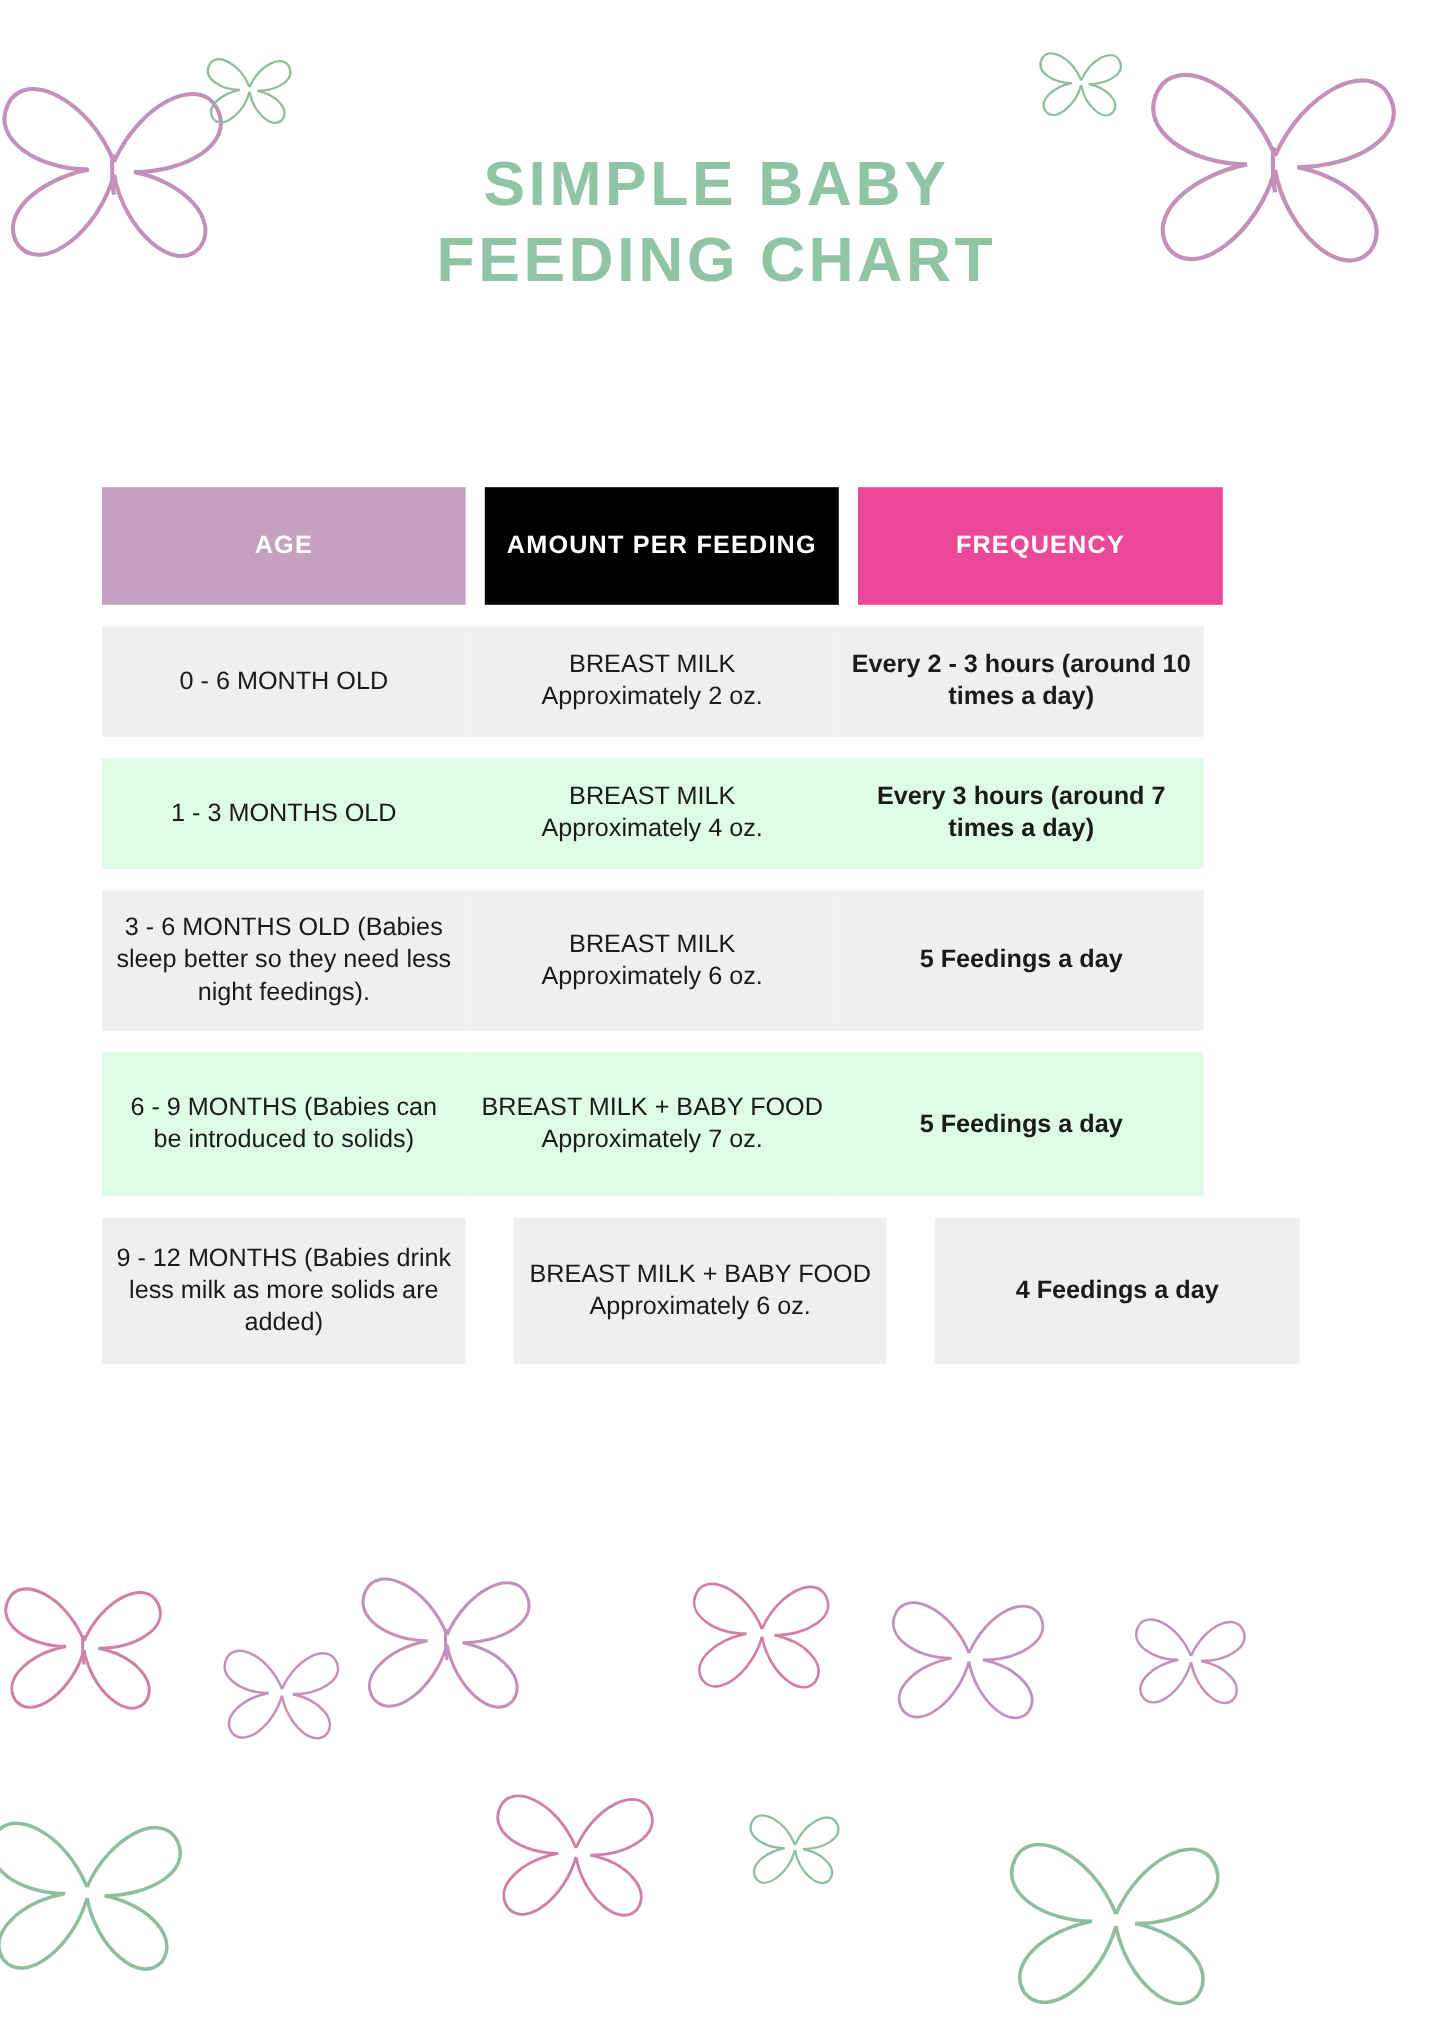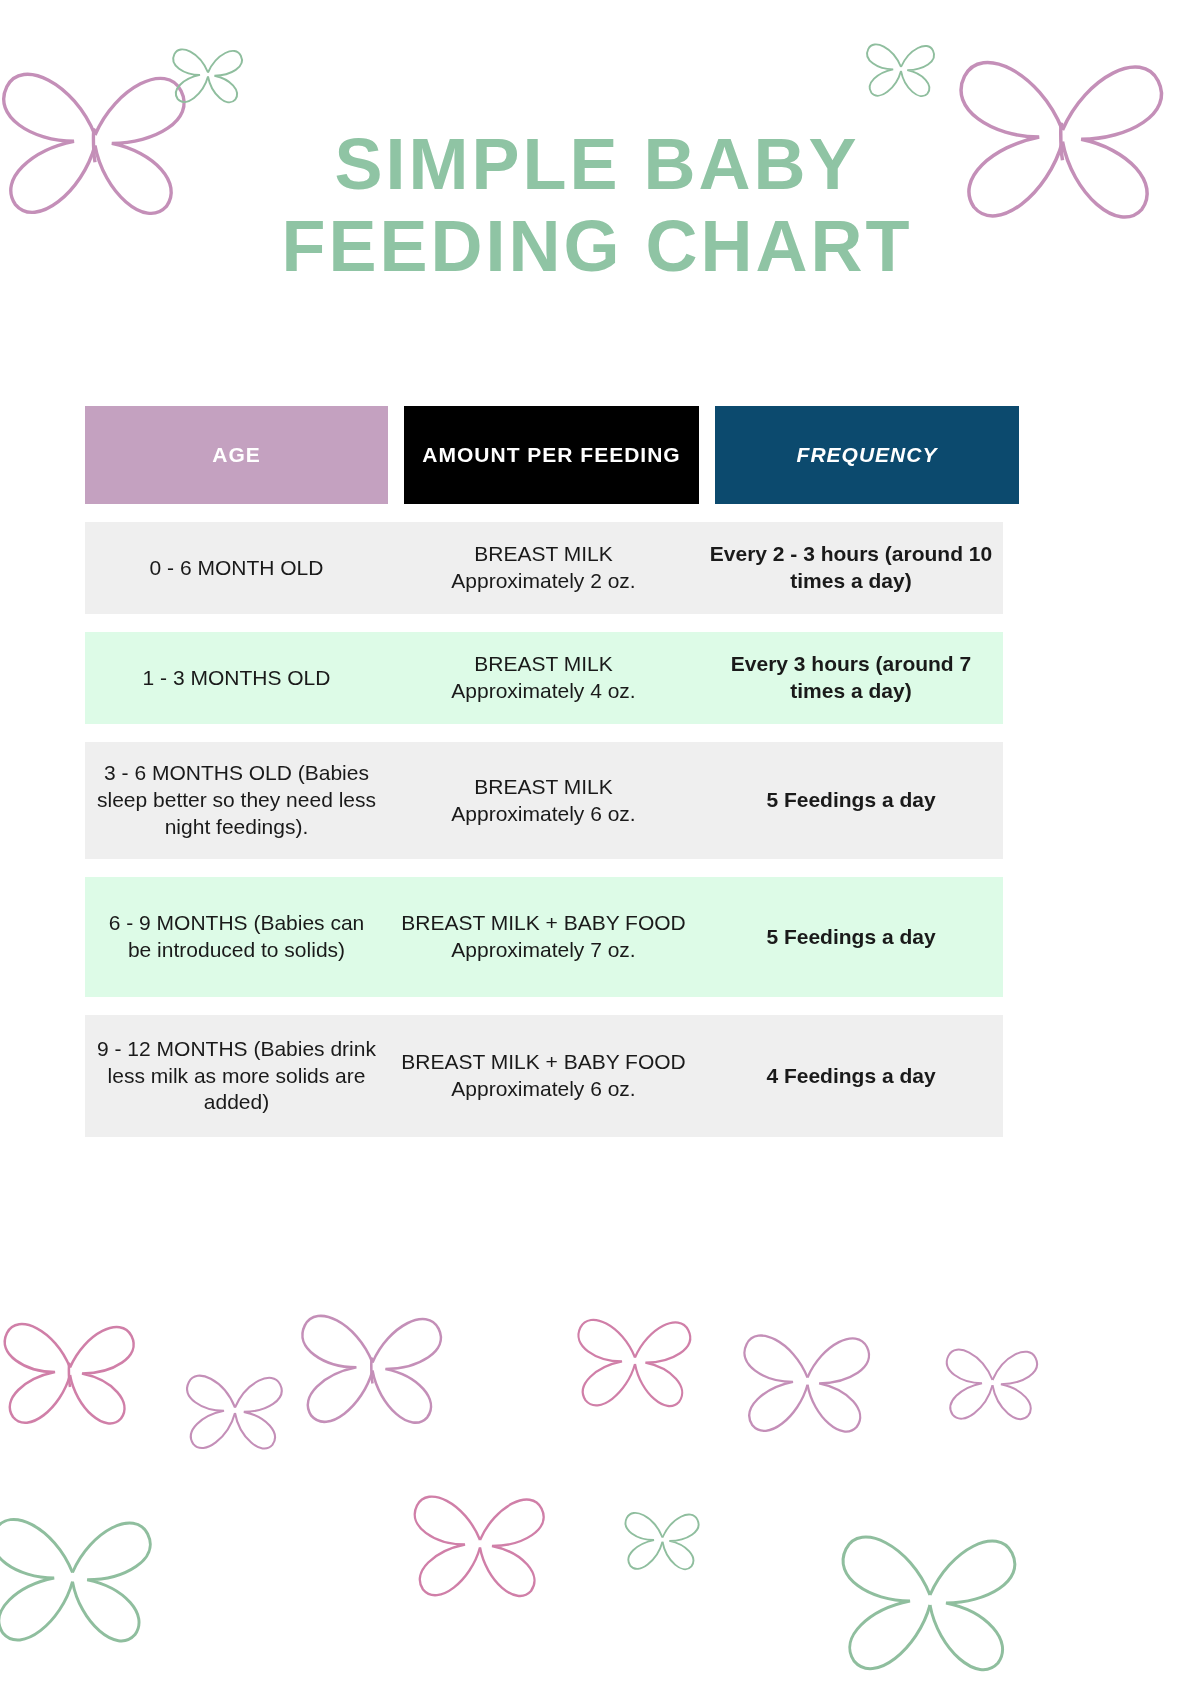"SIMPLE BABY" .title { font-size: 72px -> 52px }
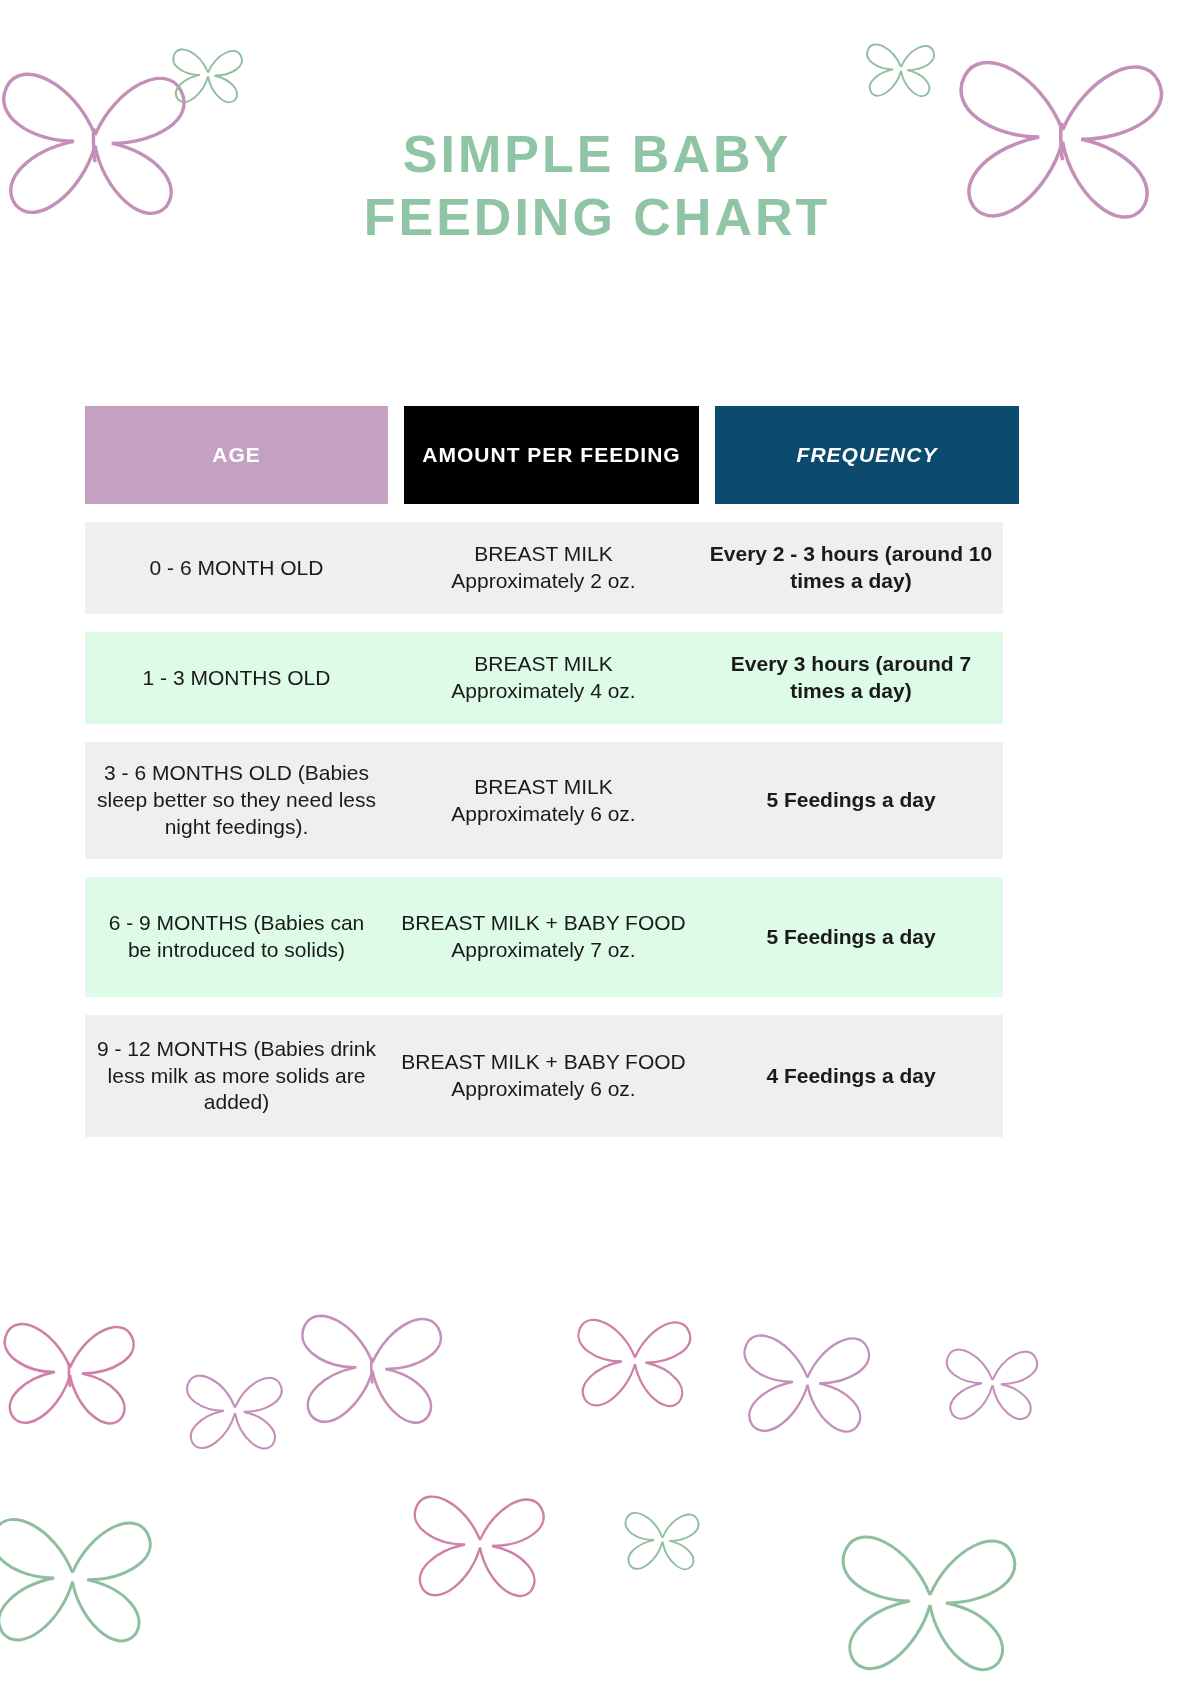"FREQUENCY" .th.freq { background: #0c4a6e -> #ec4899; font-style: italic -> none }
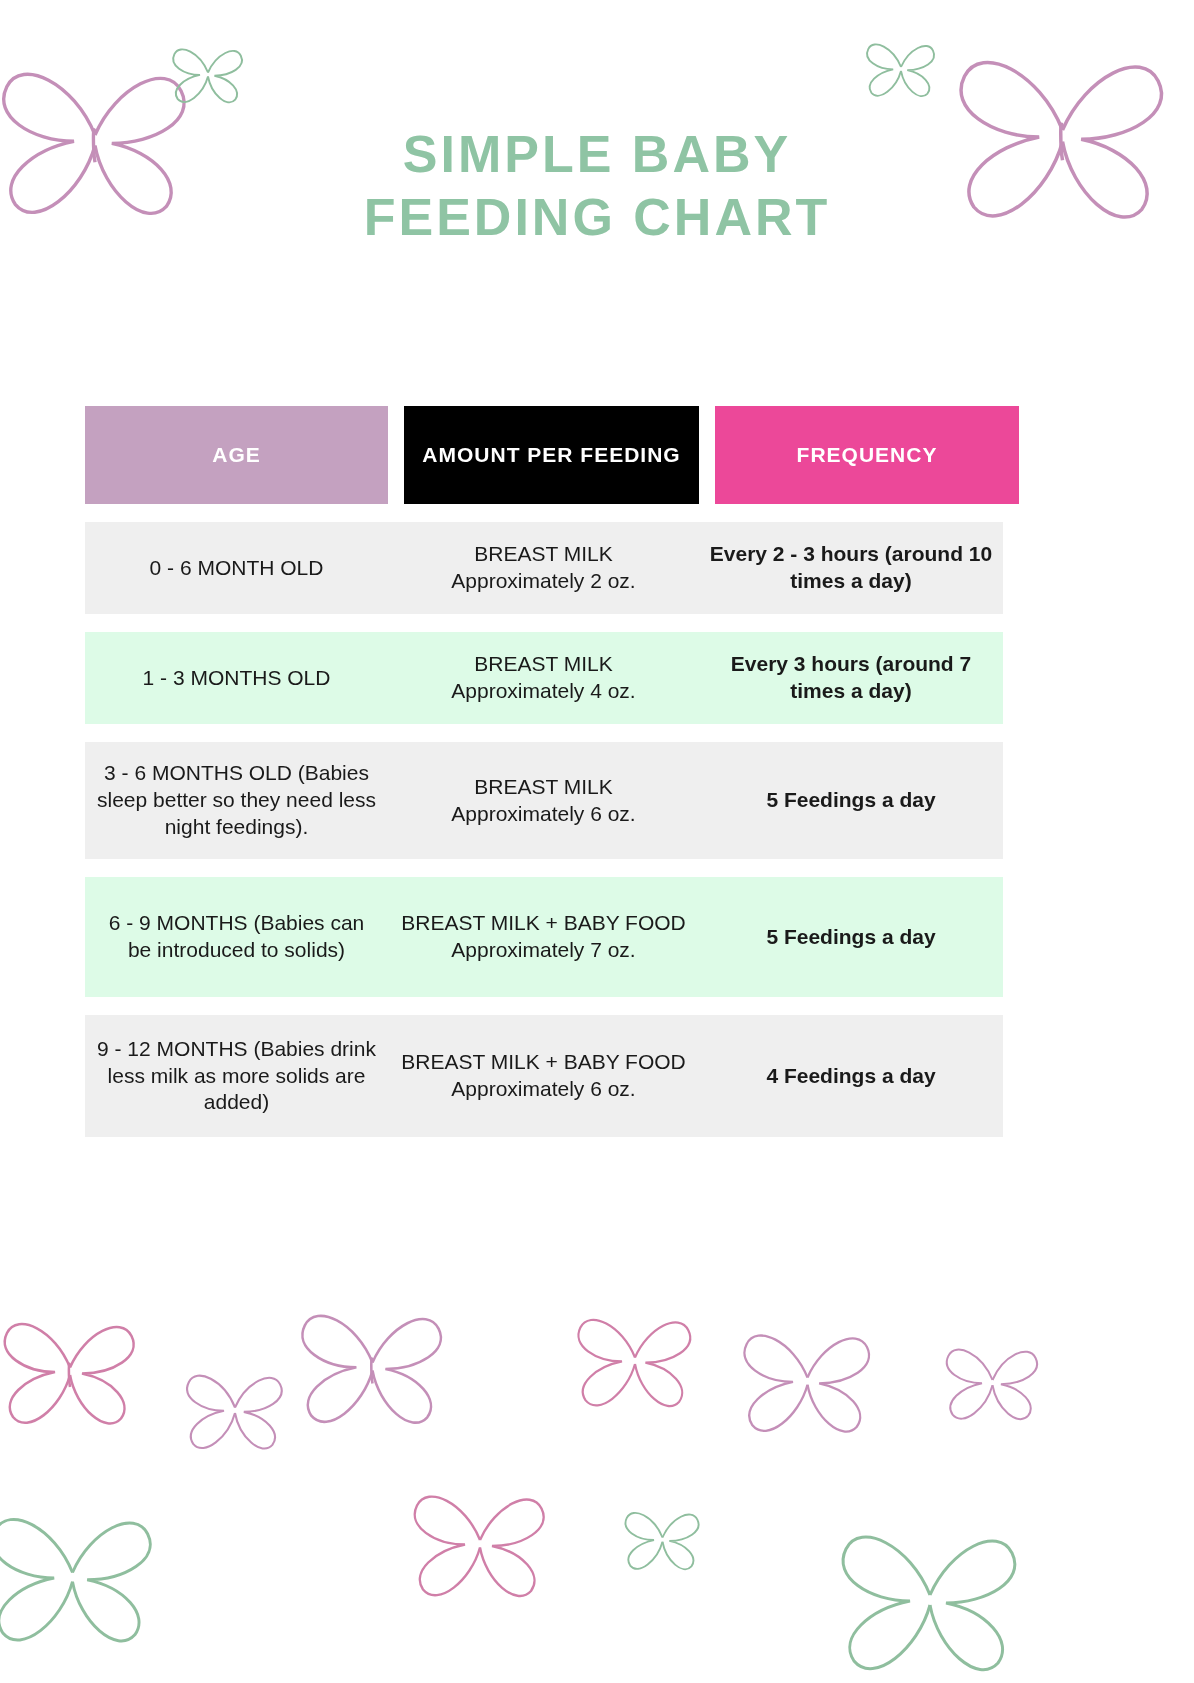"9 - 12 MONTHS (Babies" div.row { gap: none -> 40px }
